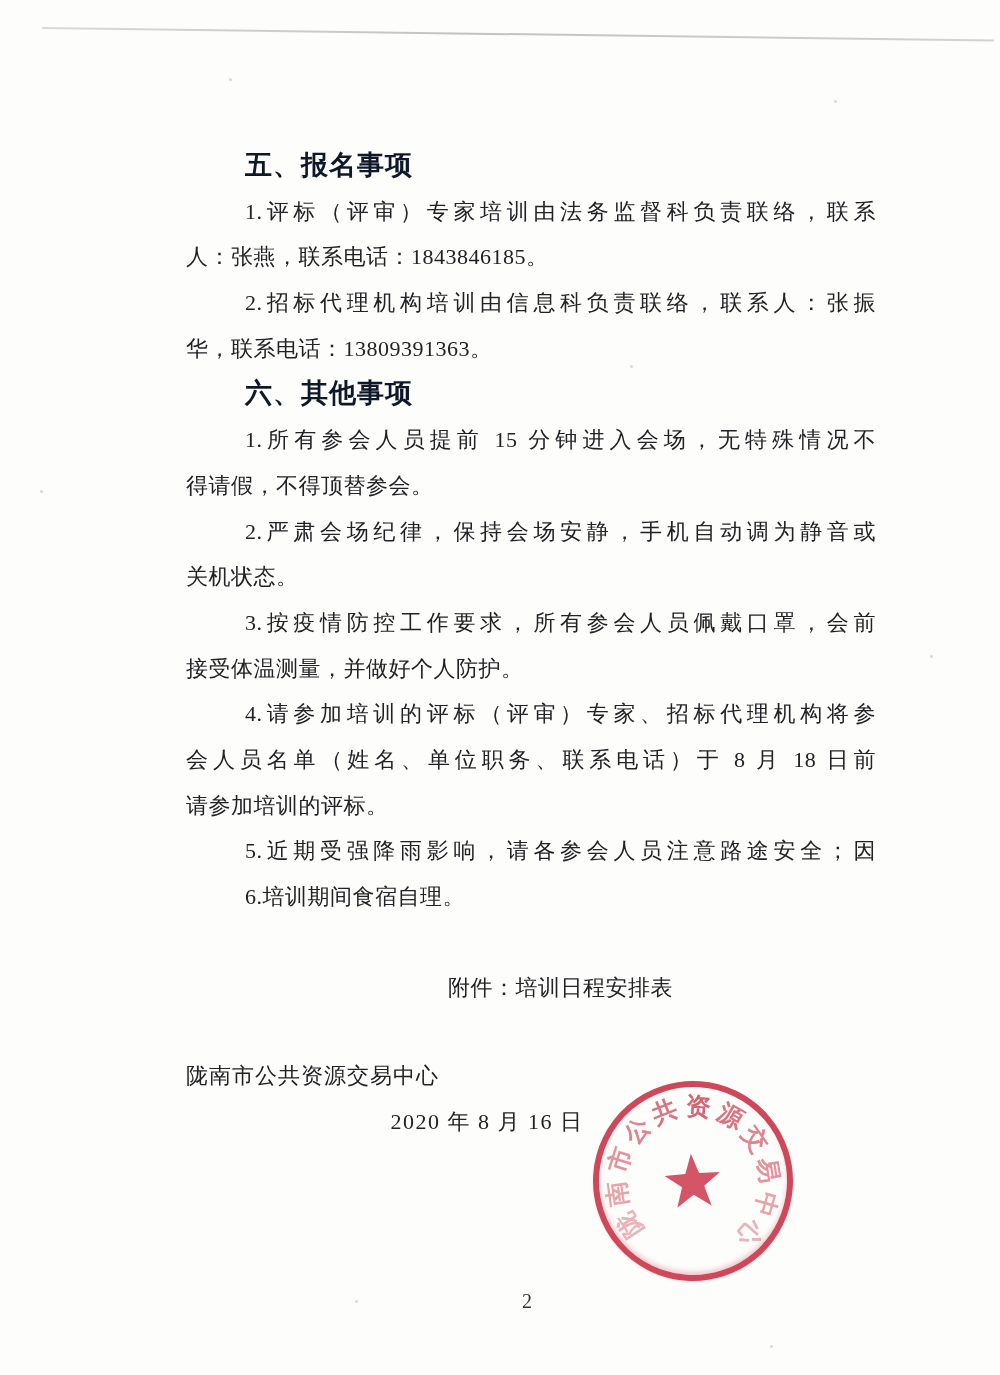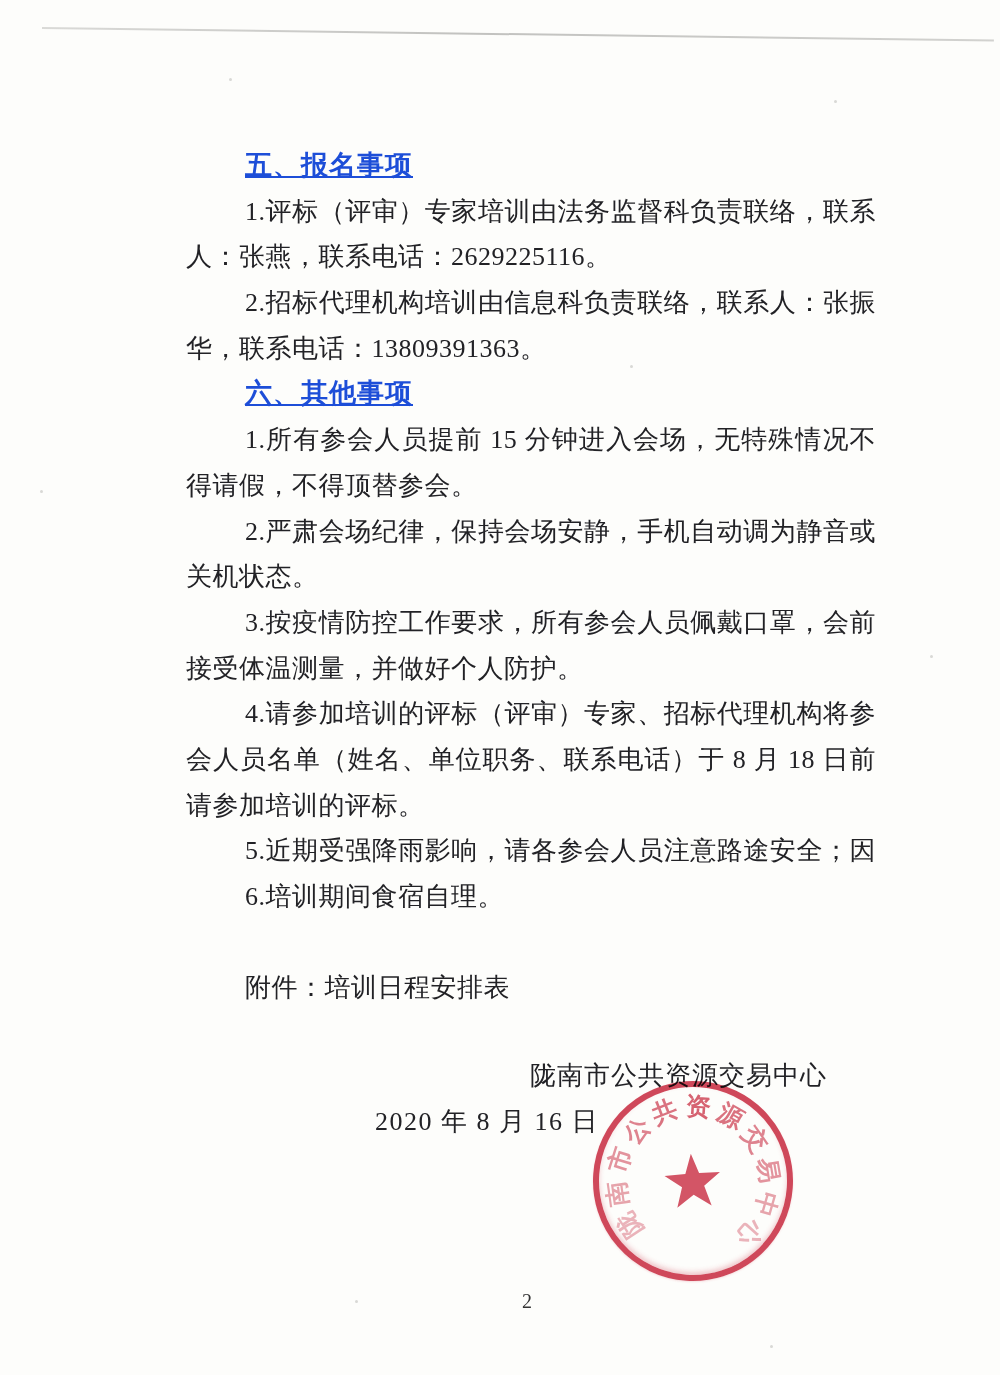"五、报名事项" .line.heading { color: #1d4ed8 -> #0f172a; text-decoration: underline -> none }
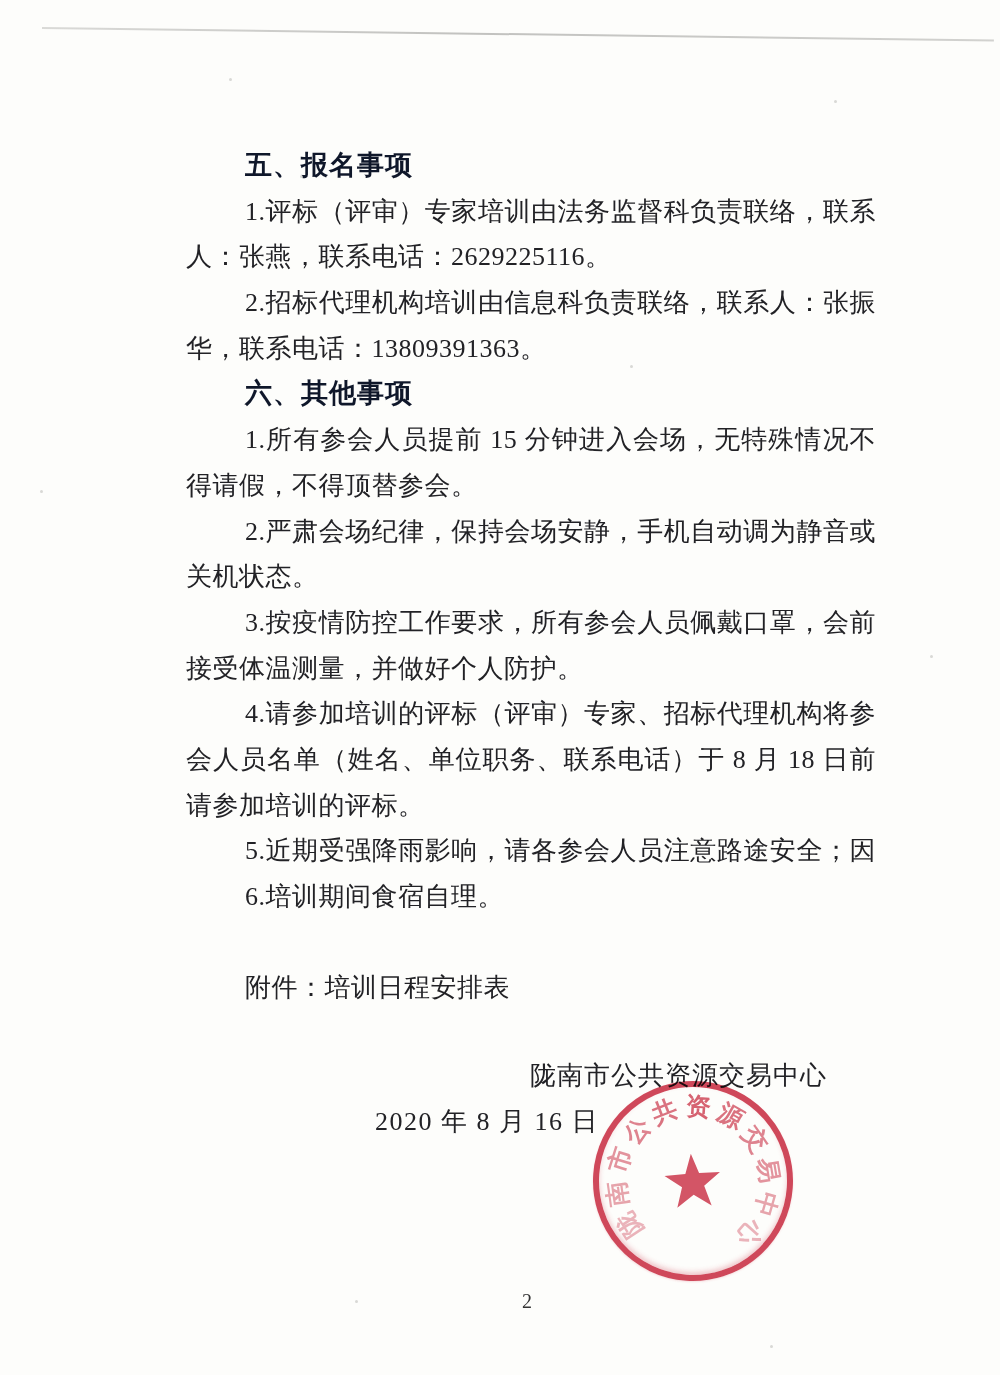"1.评标（评审）专家培训由法务监督科负责联络，联系" .line { font-size: 26px -> 22px }
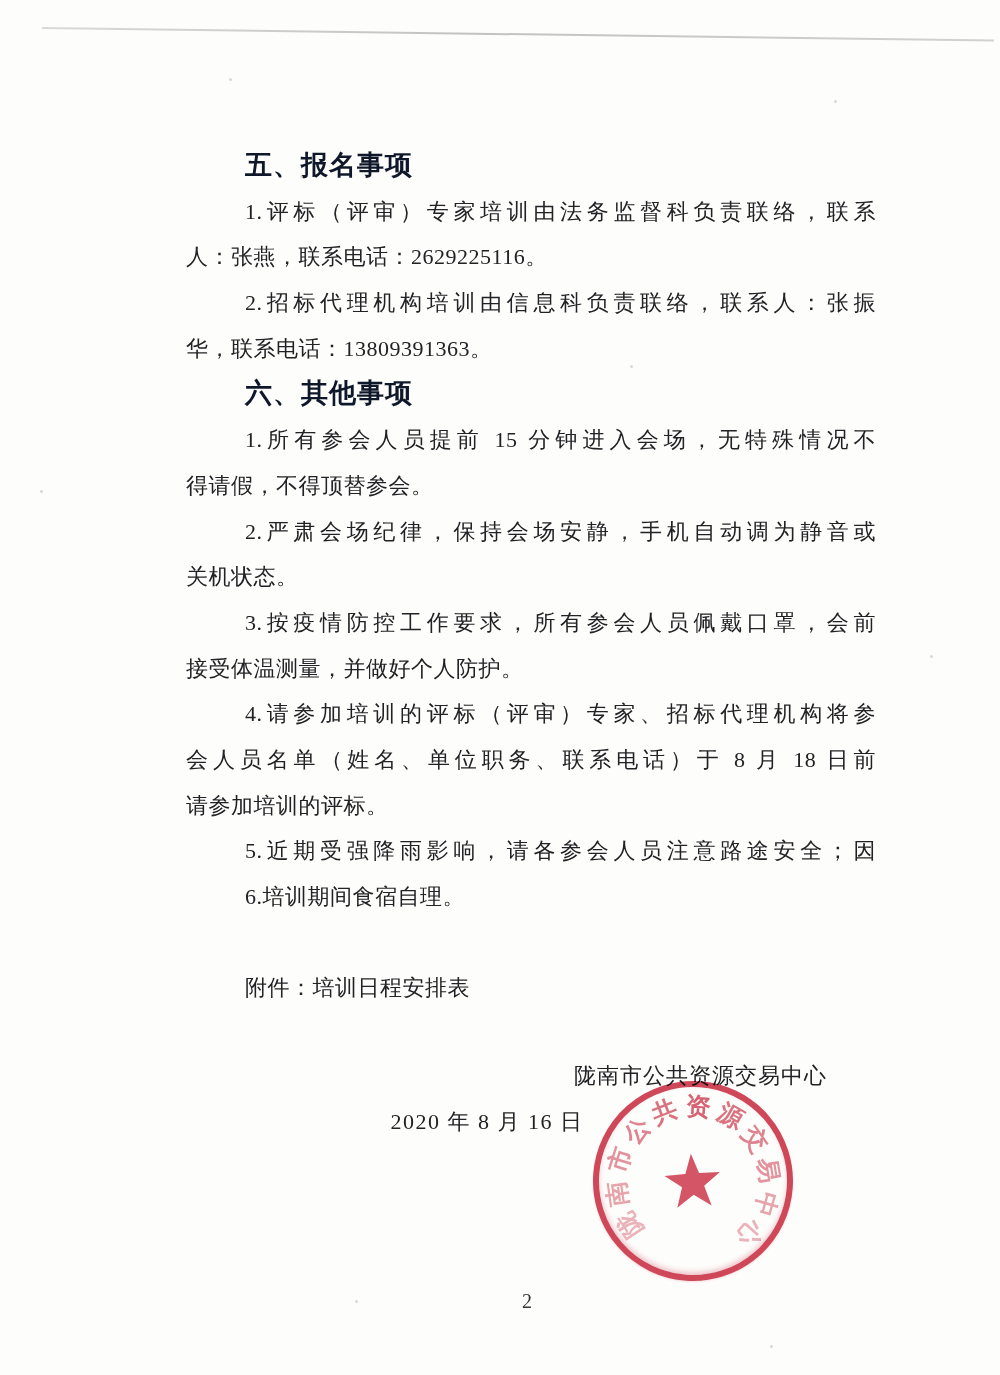"人：张燕，联系电话：2629225116。" div.line { text: 2629225116 -> 1843846185 }
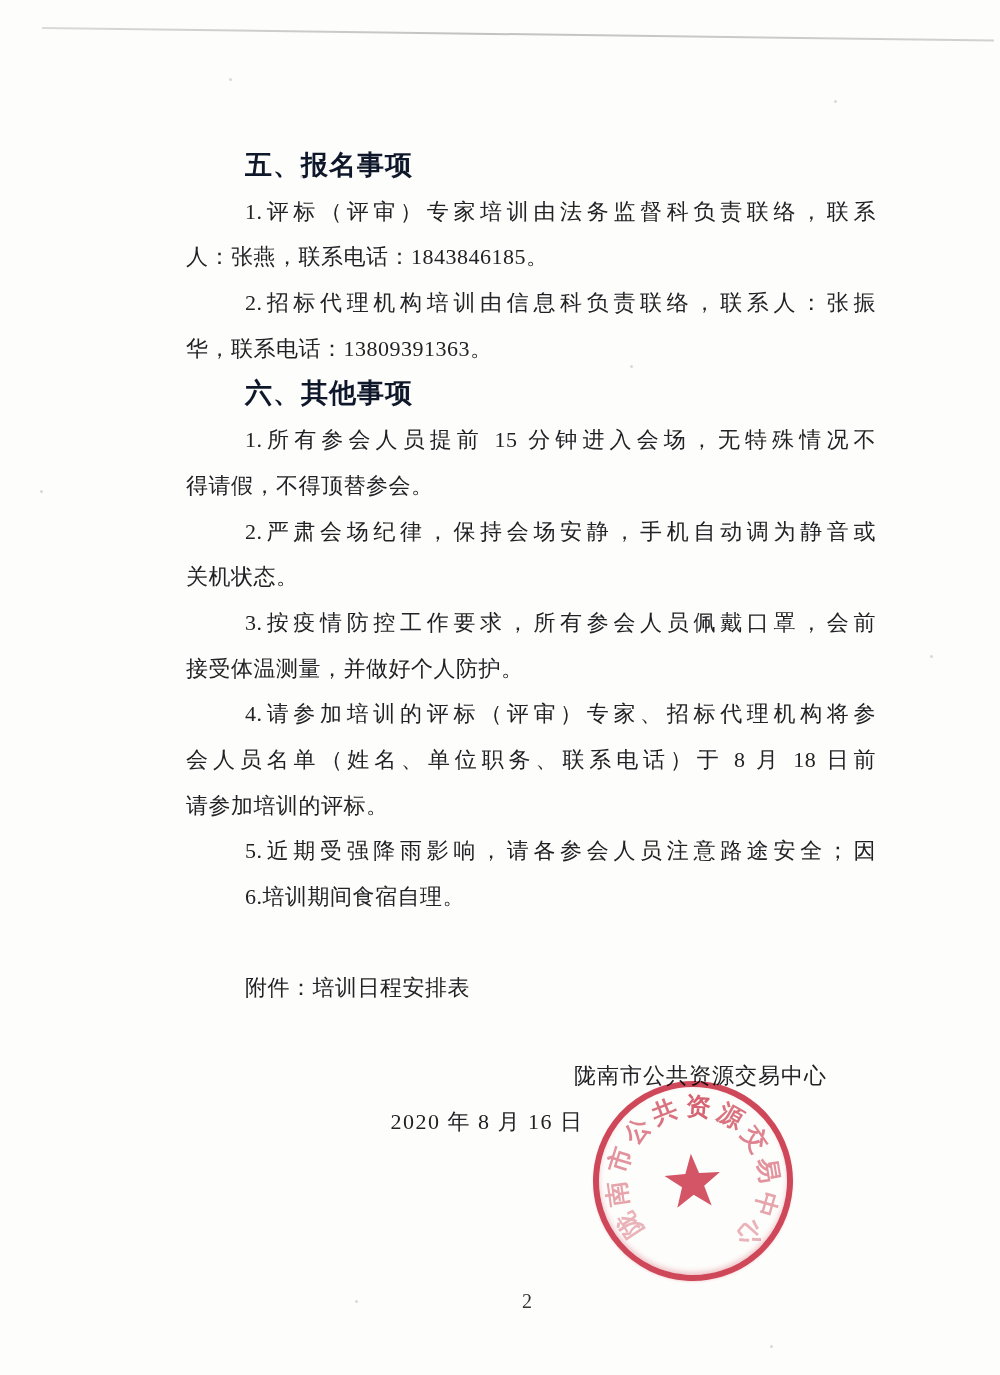"附件：培训日程安排表" .line.gap { text-align: none -> center }
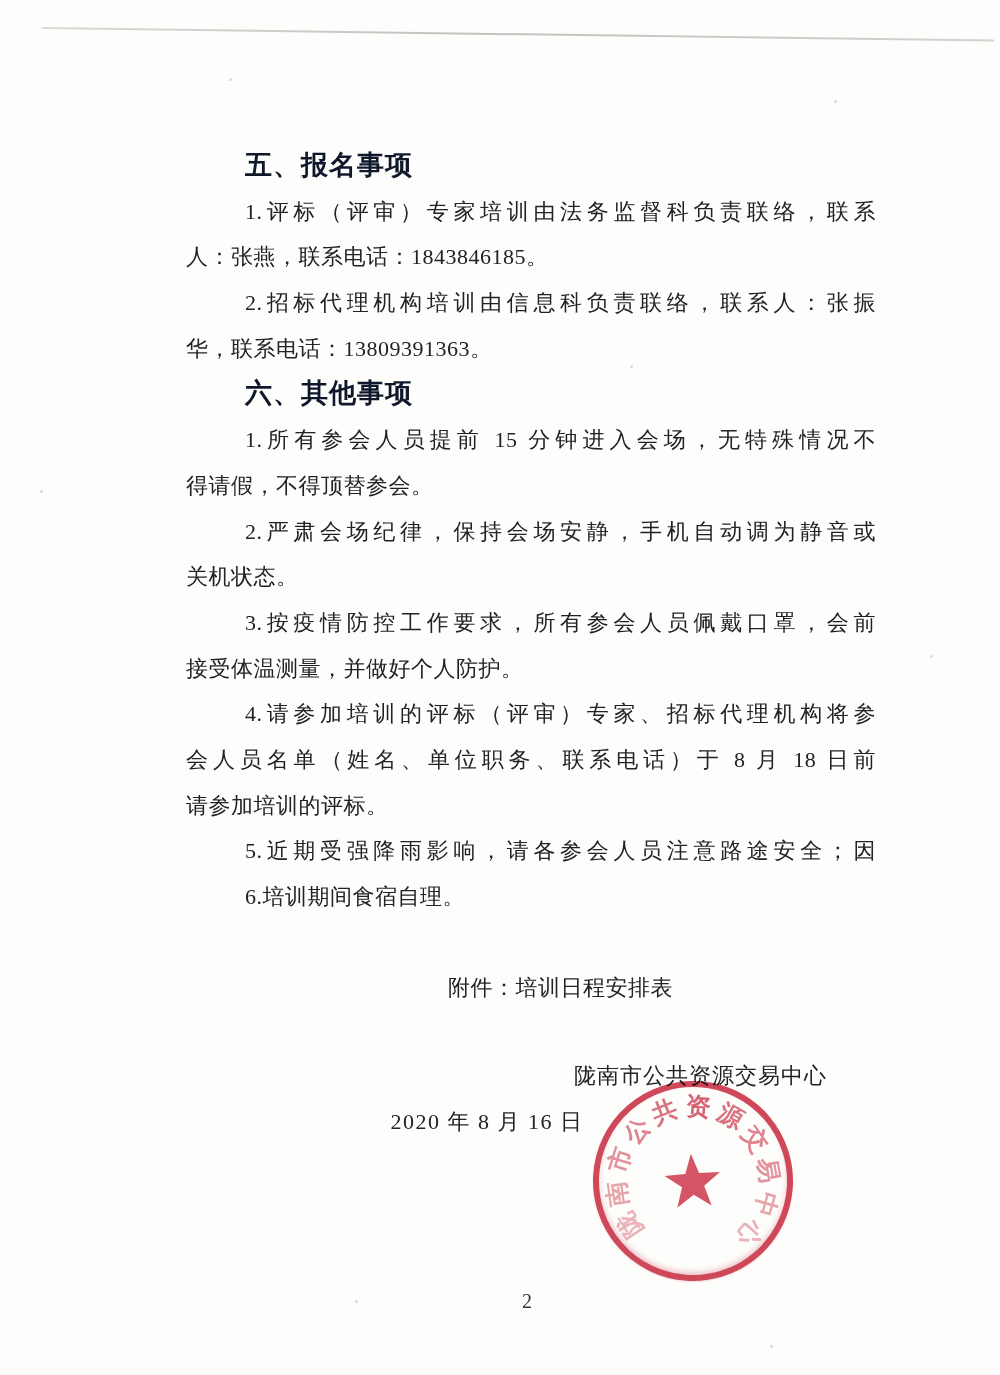"陇南市公共资源交易中心" .line.sign { text-align: right -> left }
